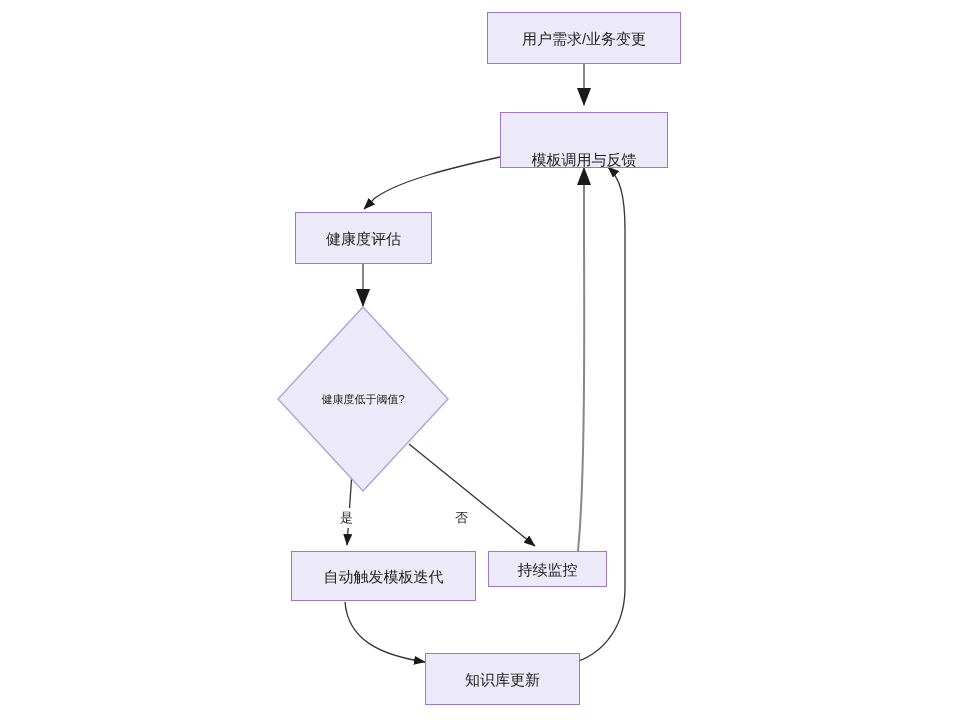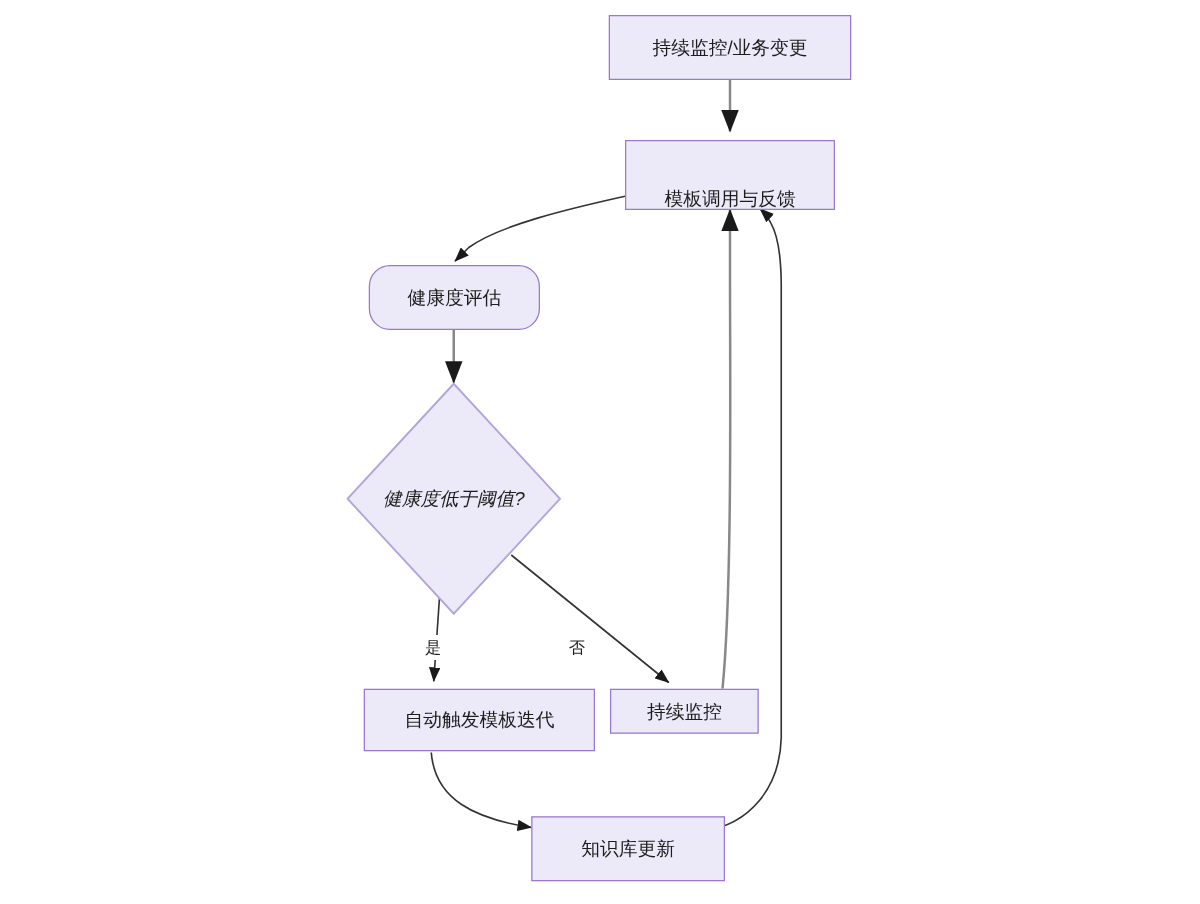"持续监控/业务变更" span.node-label { text: 持续监控/ -> 用户需求/ }
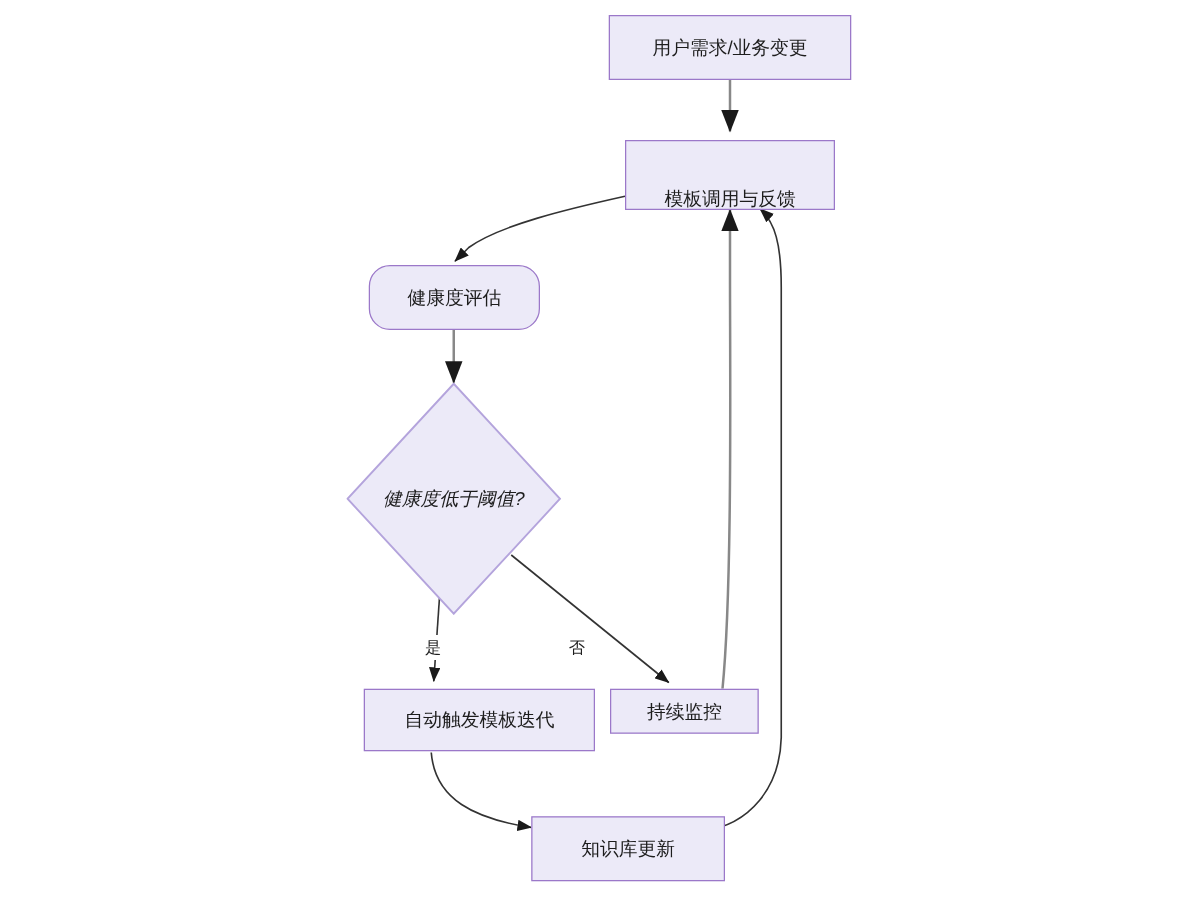"健康度评估" div.node { border-radius: 17px -> none }
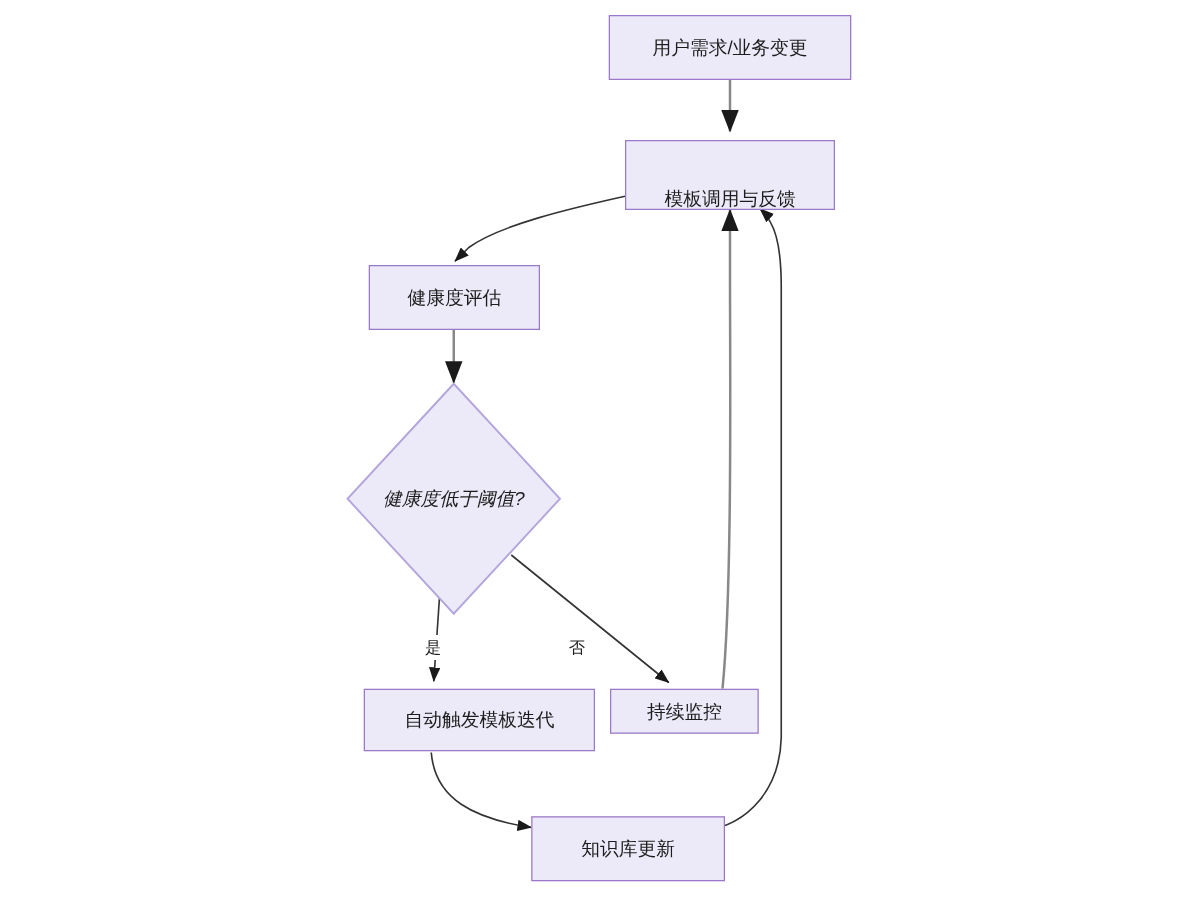"健康度低于阈值?" .decision-text { font-size: 15px -> 11px; font-style: italic -> none }
